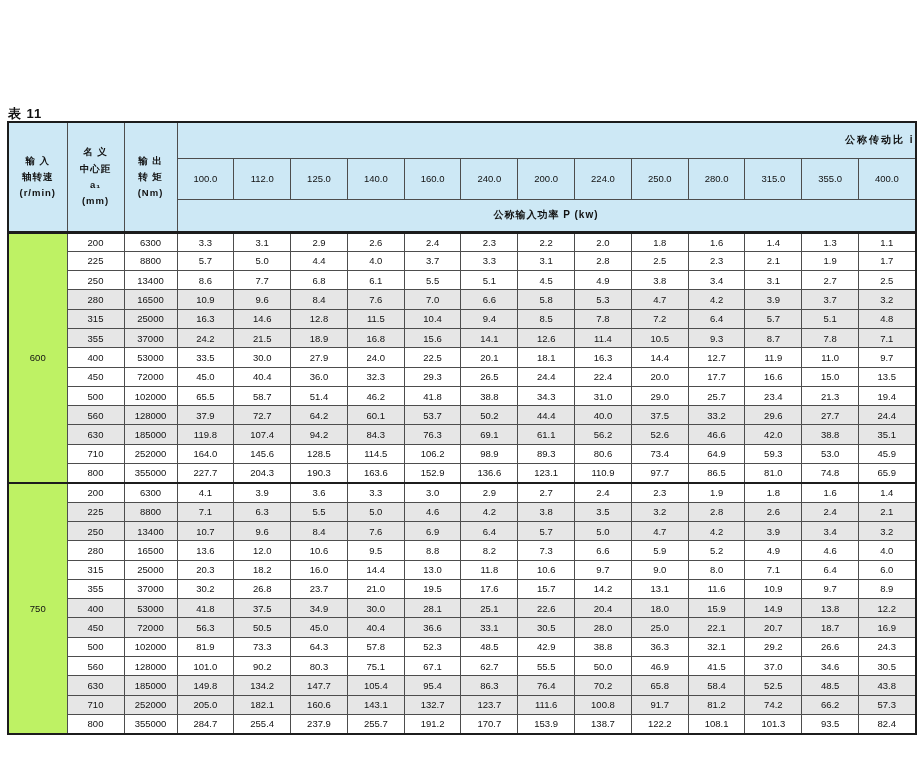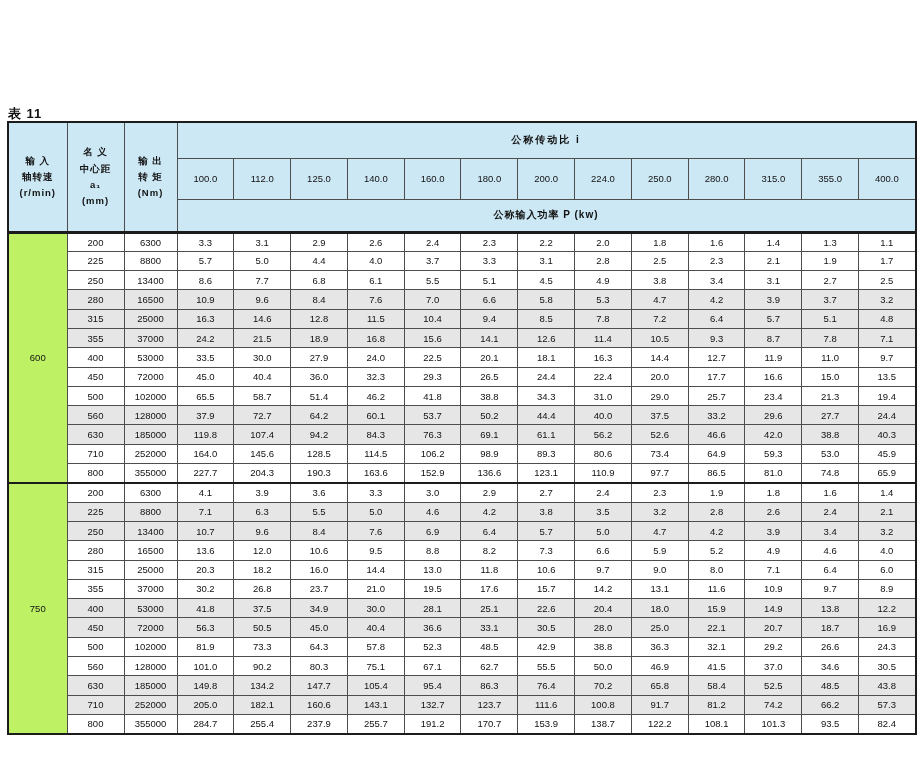"公称传动比 i" th.ratio-title { text-align: none -> right }
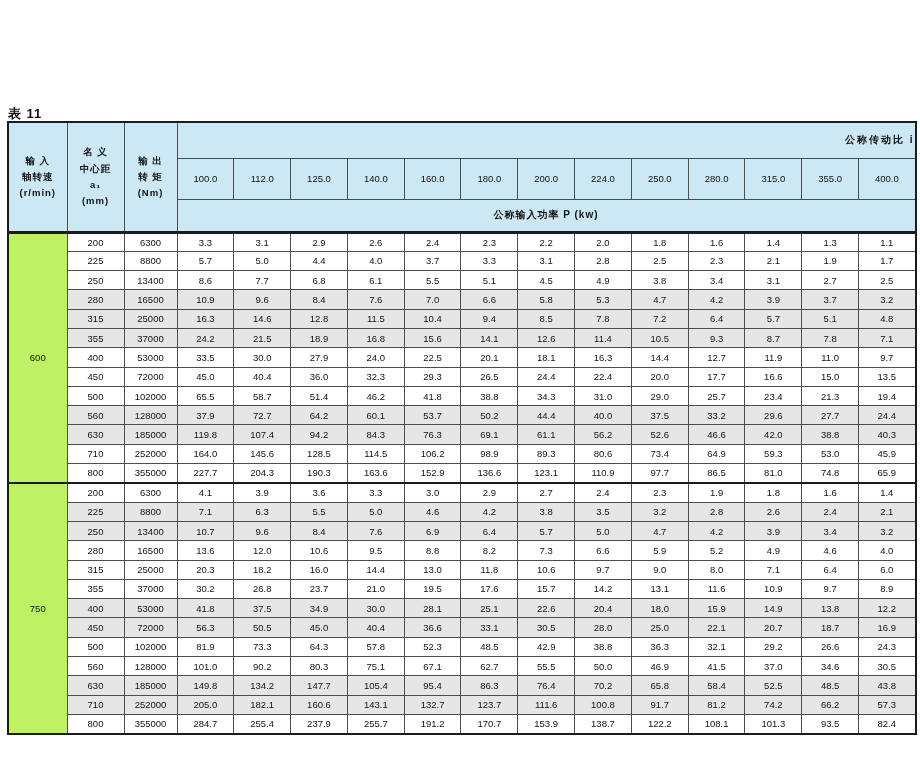"180.0" th.blue { text: 180.0 -> 240.0 }
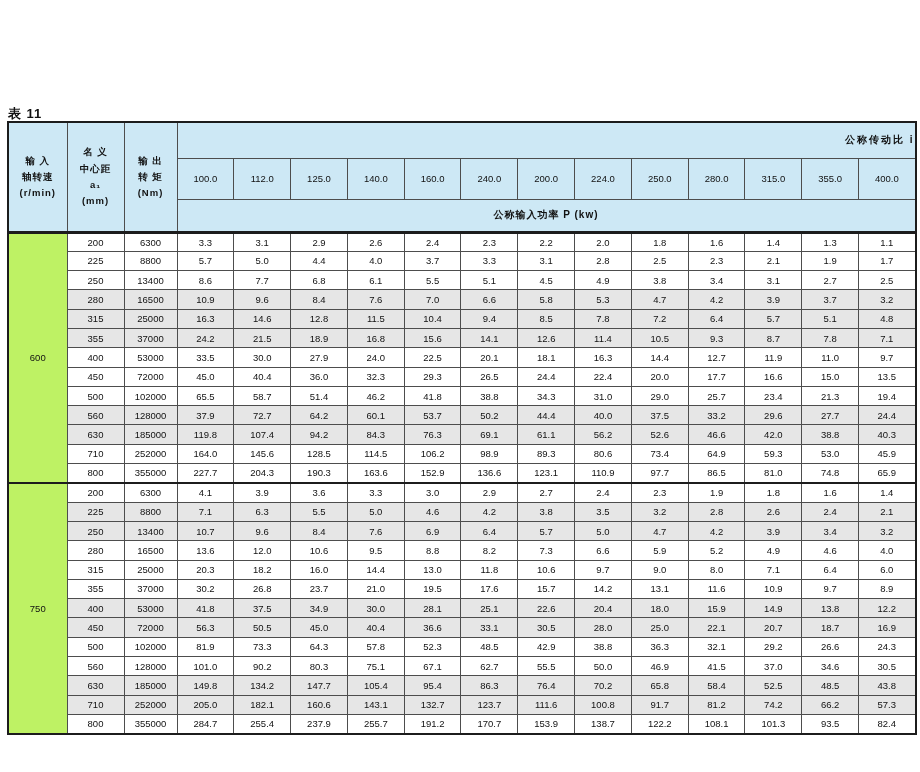"40.3" td { text: 40.3 -> 35.1 }
